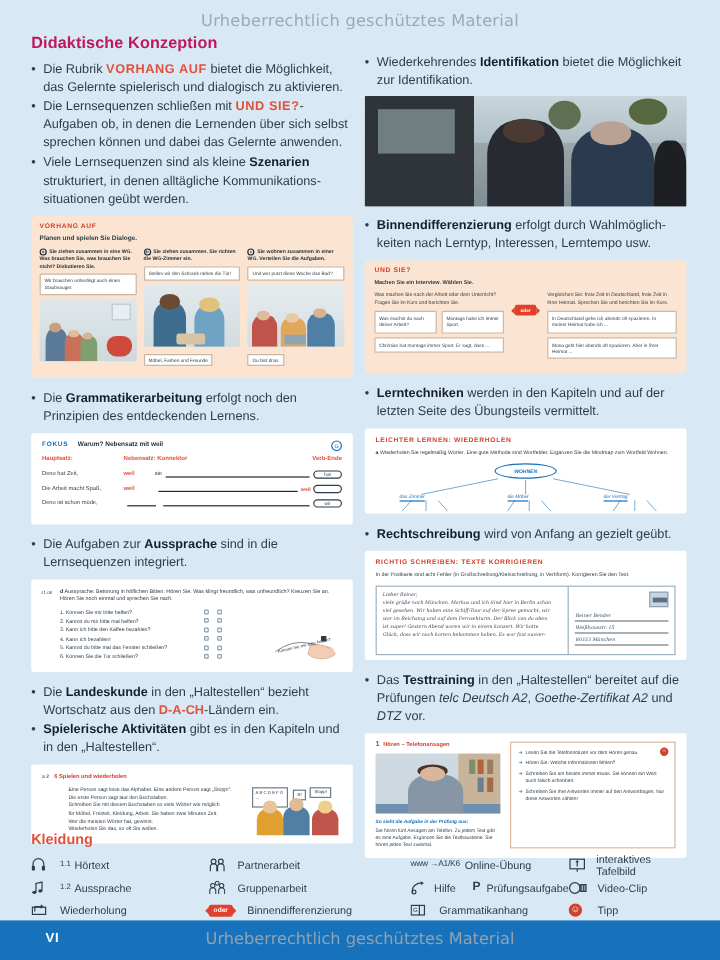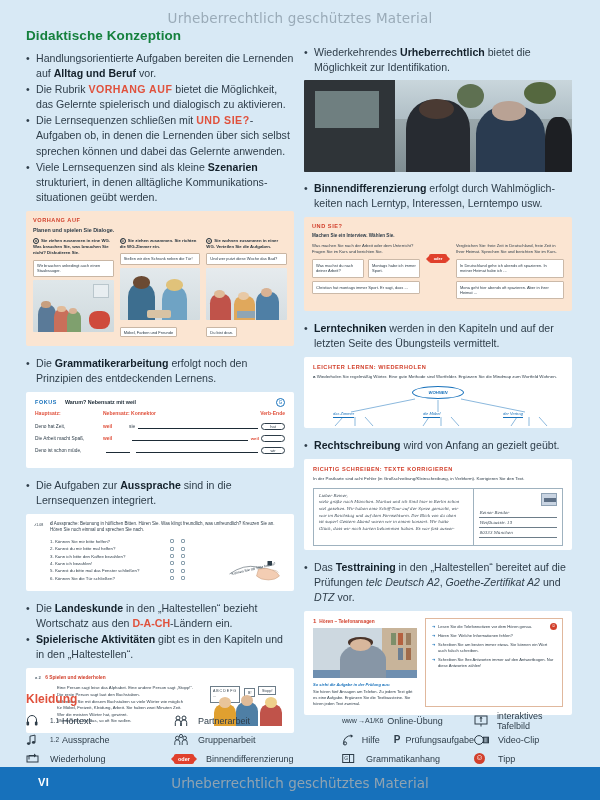"Didaktische Konzeption" h1.section-title { color: #15803d -> #be185d }
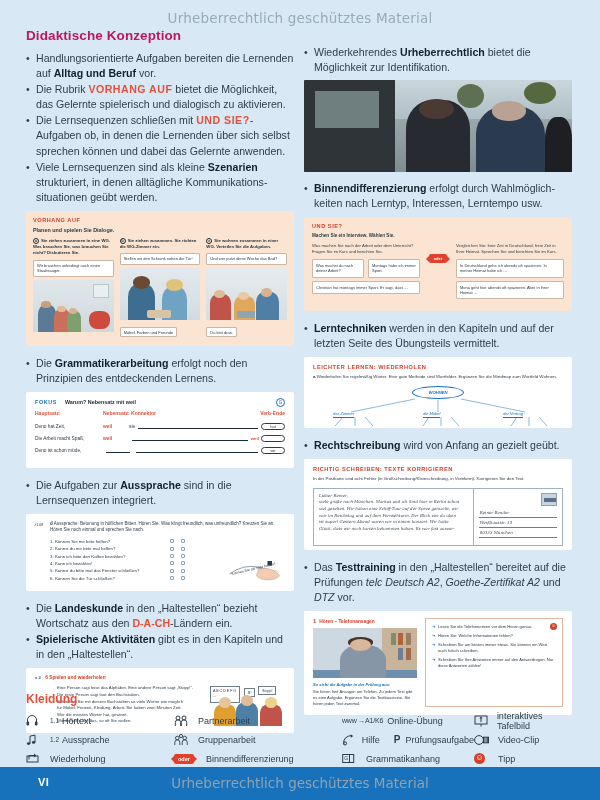"Handlungsorientierte Aufgaben bereiten" li { html: <li> Handlungsorientierte Aufgaben bereiten die Lernenden auf <b>Alltag und Beruf</b> vor. </li> -> none }
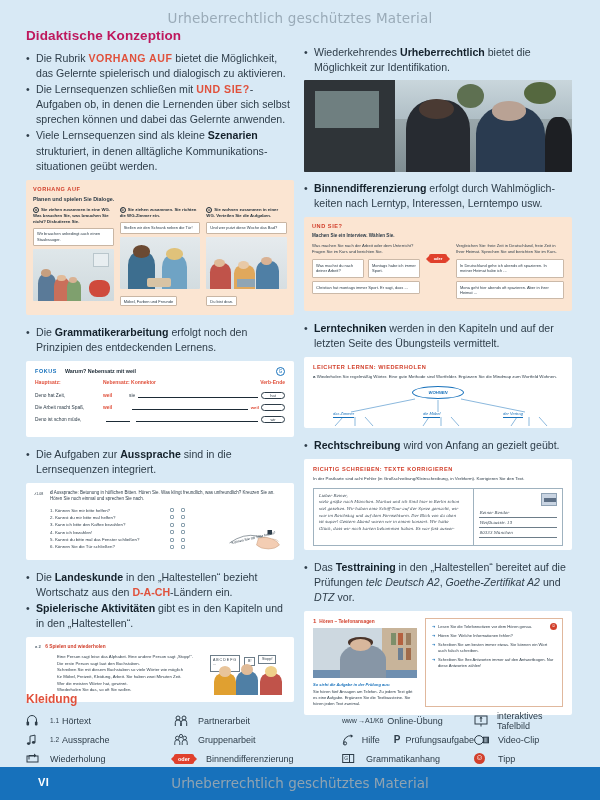"Urheberrechtlich" b { text: Urheberrechtlich -> Identifikation }
